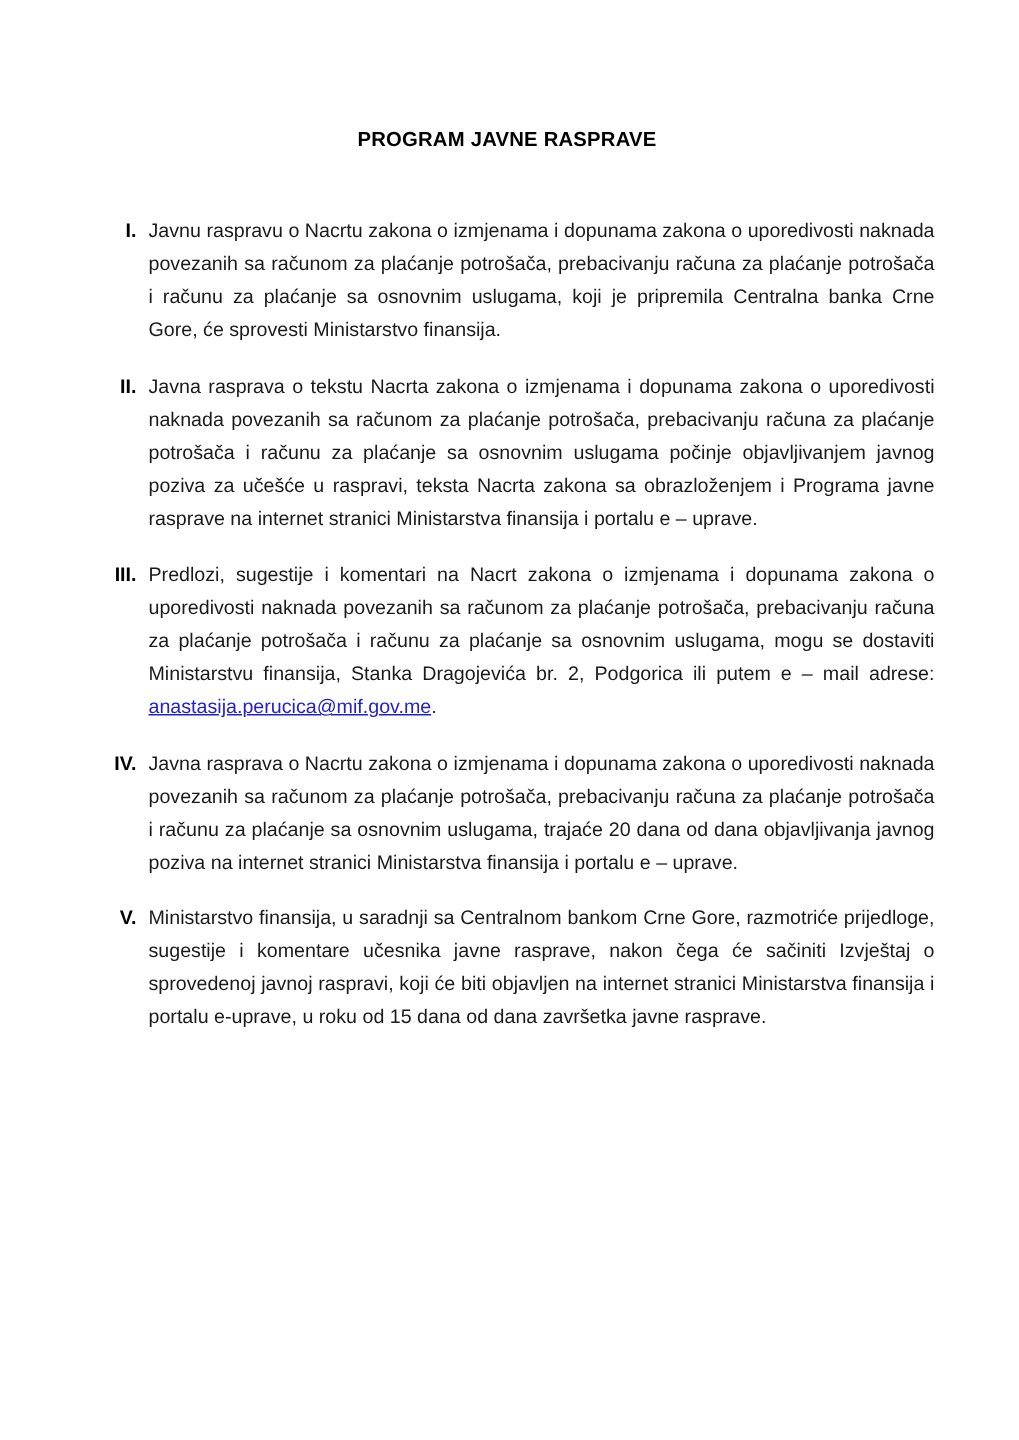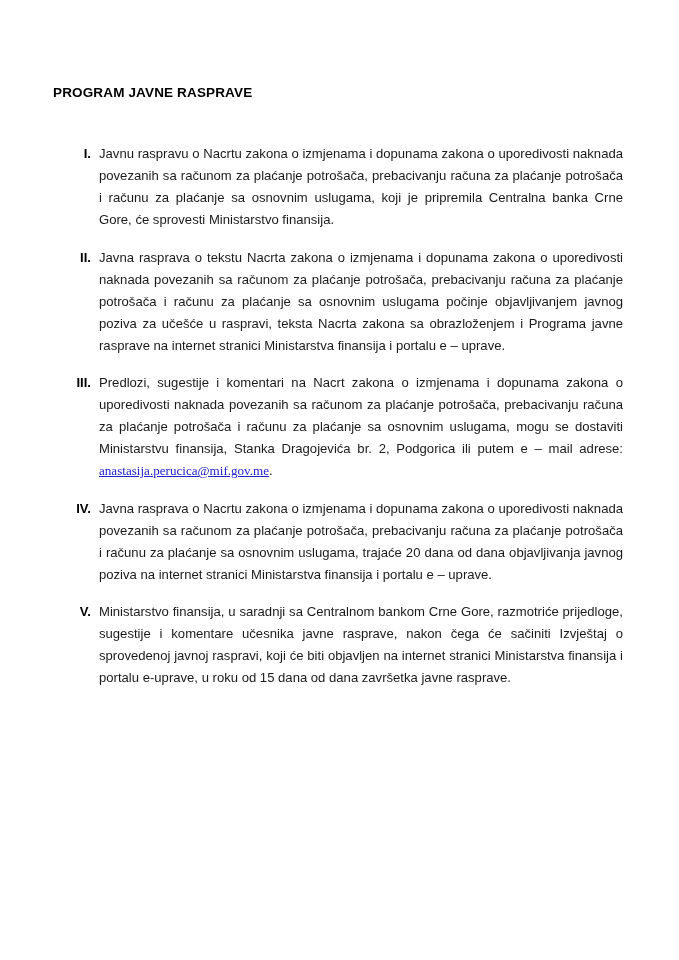"PROGRAM JAVNE RASPRAVE" .title-block { text-align: left -> center }
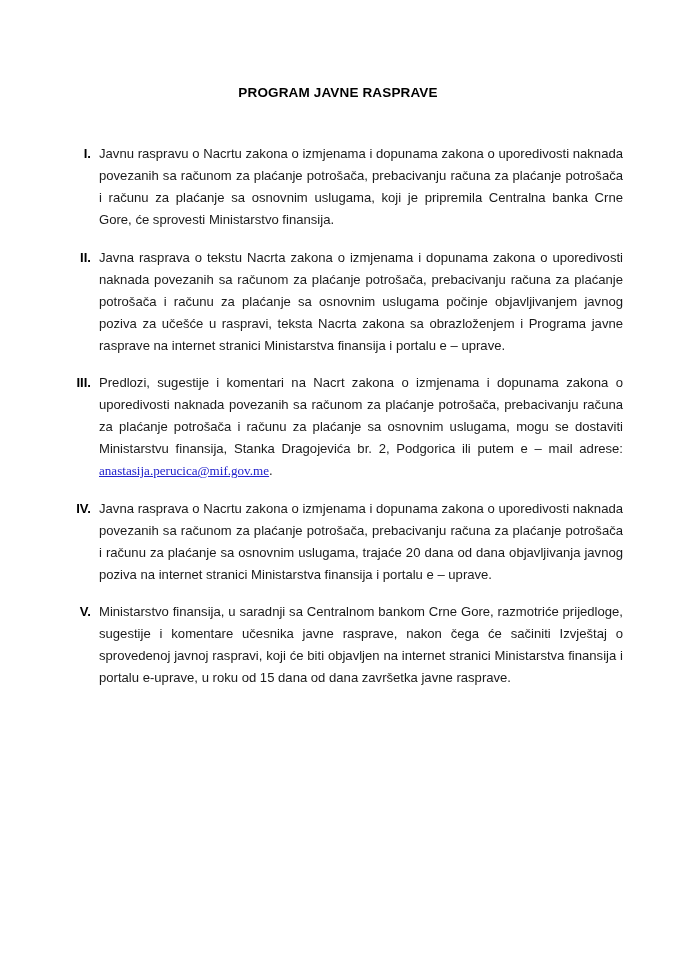"anastasija.perucica@mif.gov.me" .email-link { font-family: Liberation Serif, serif -> none }
